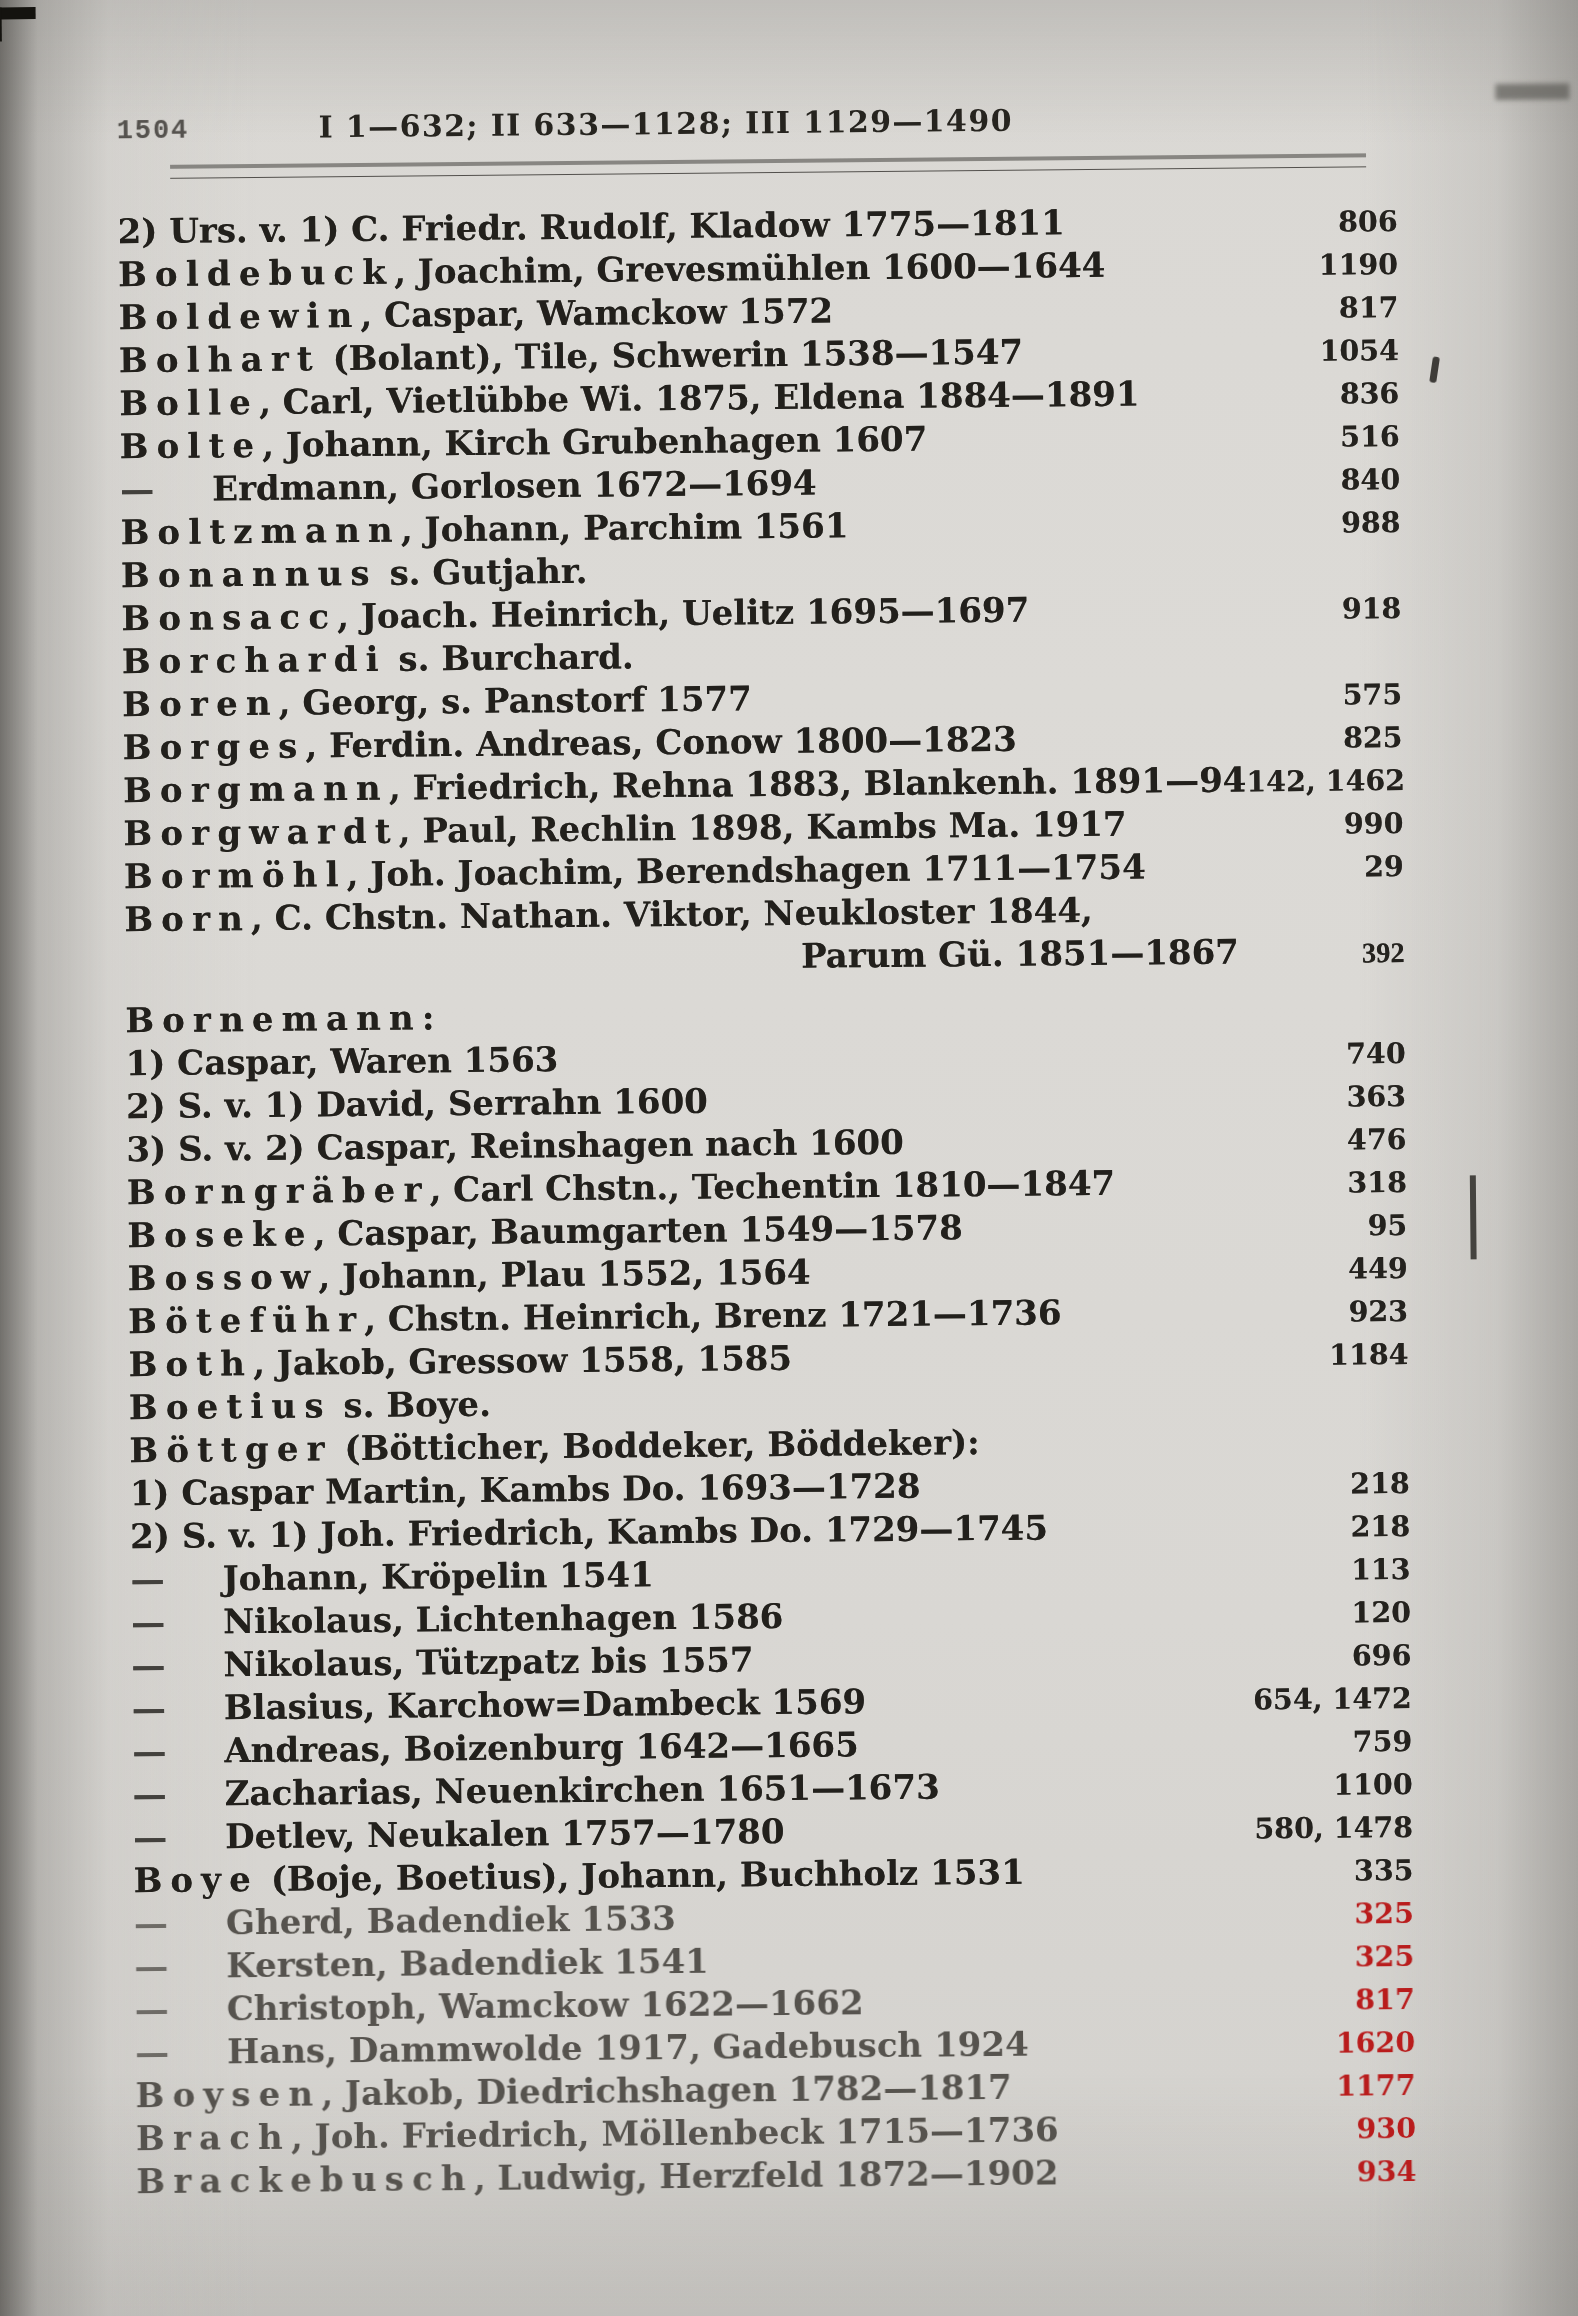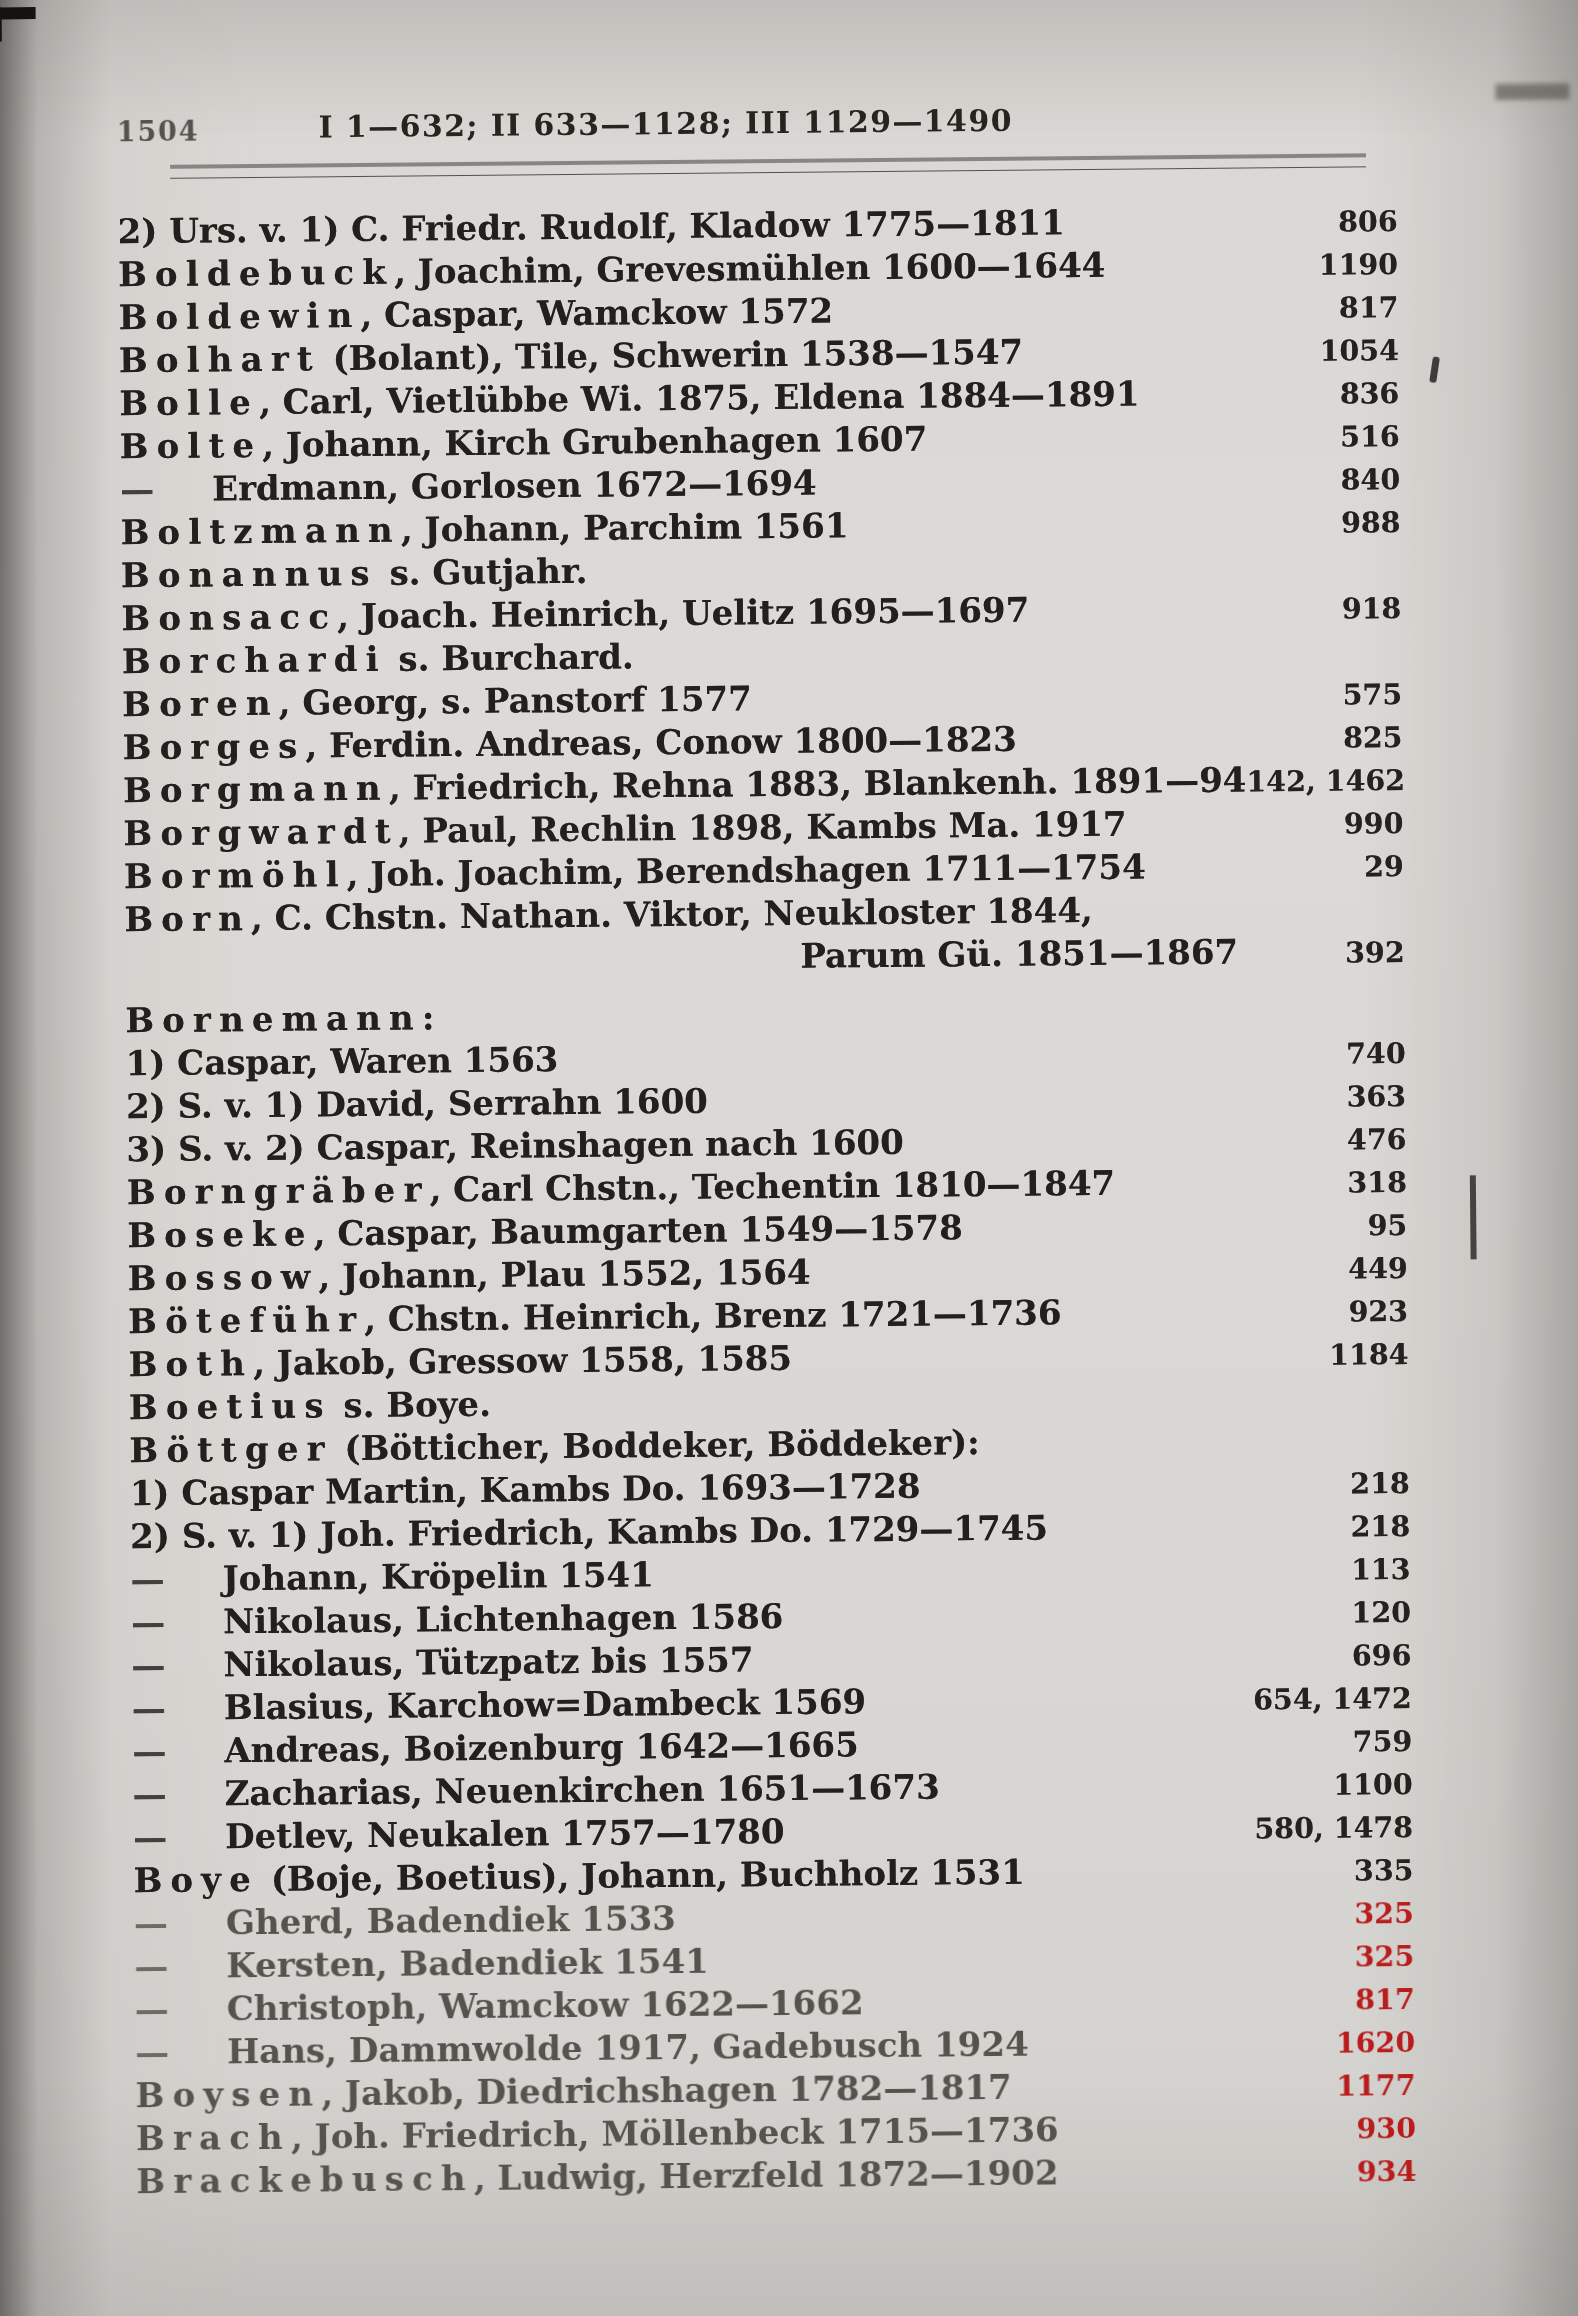"1504" .folio { font-family: none -> Liberation Mono, monospace }
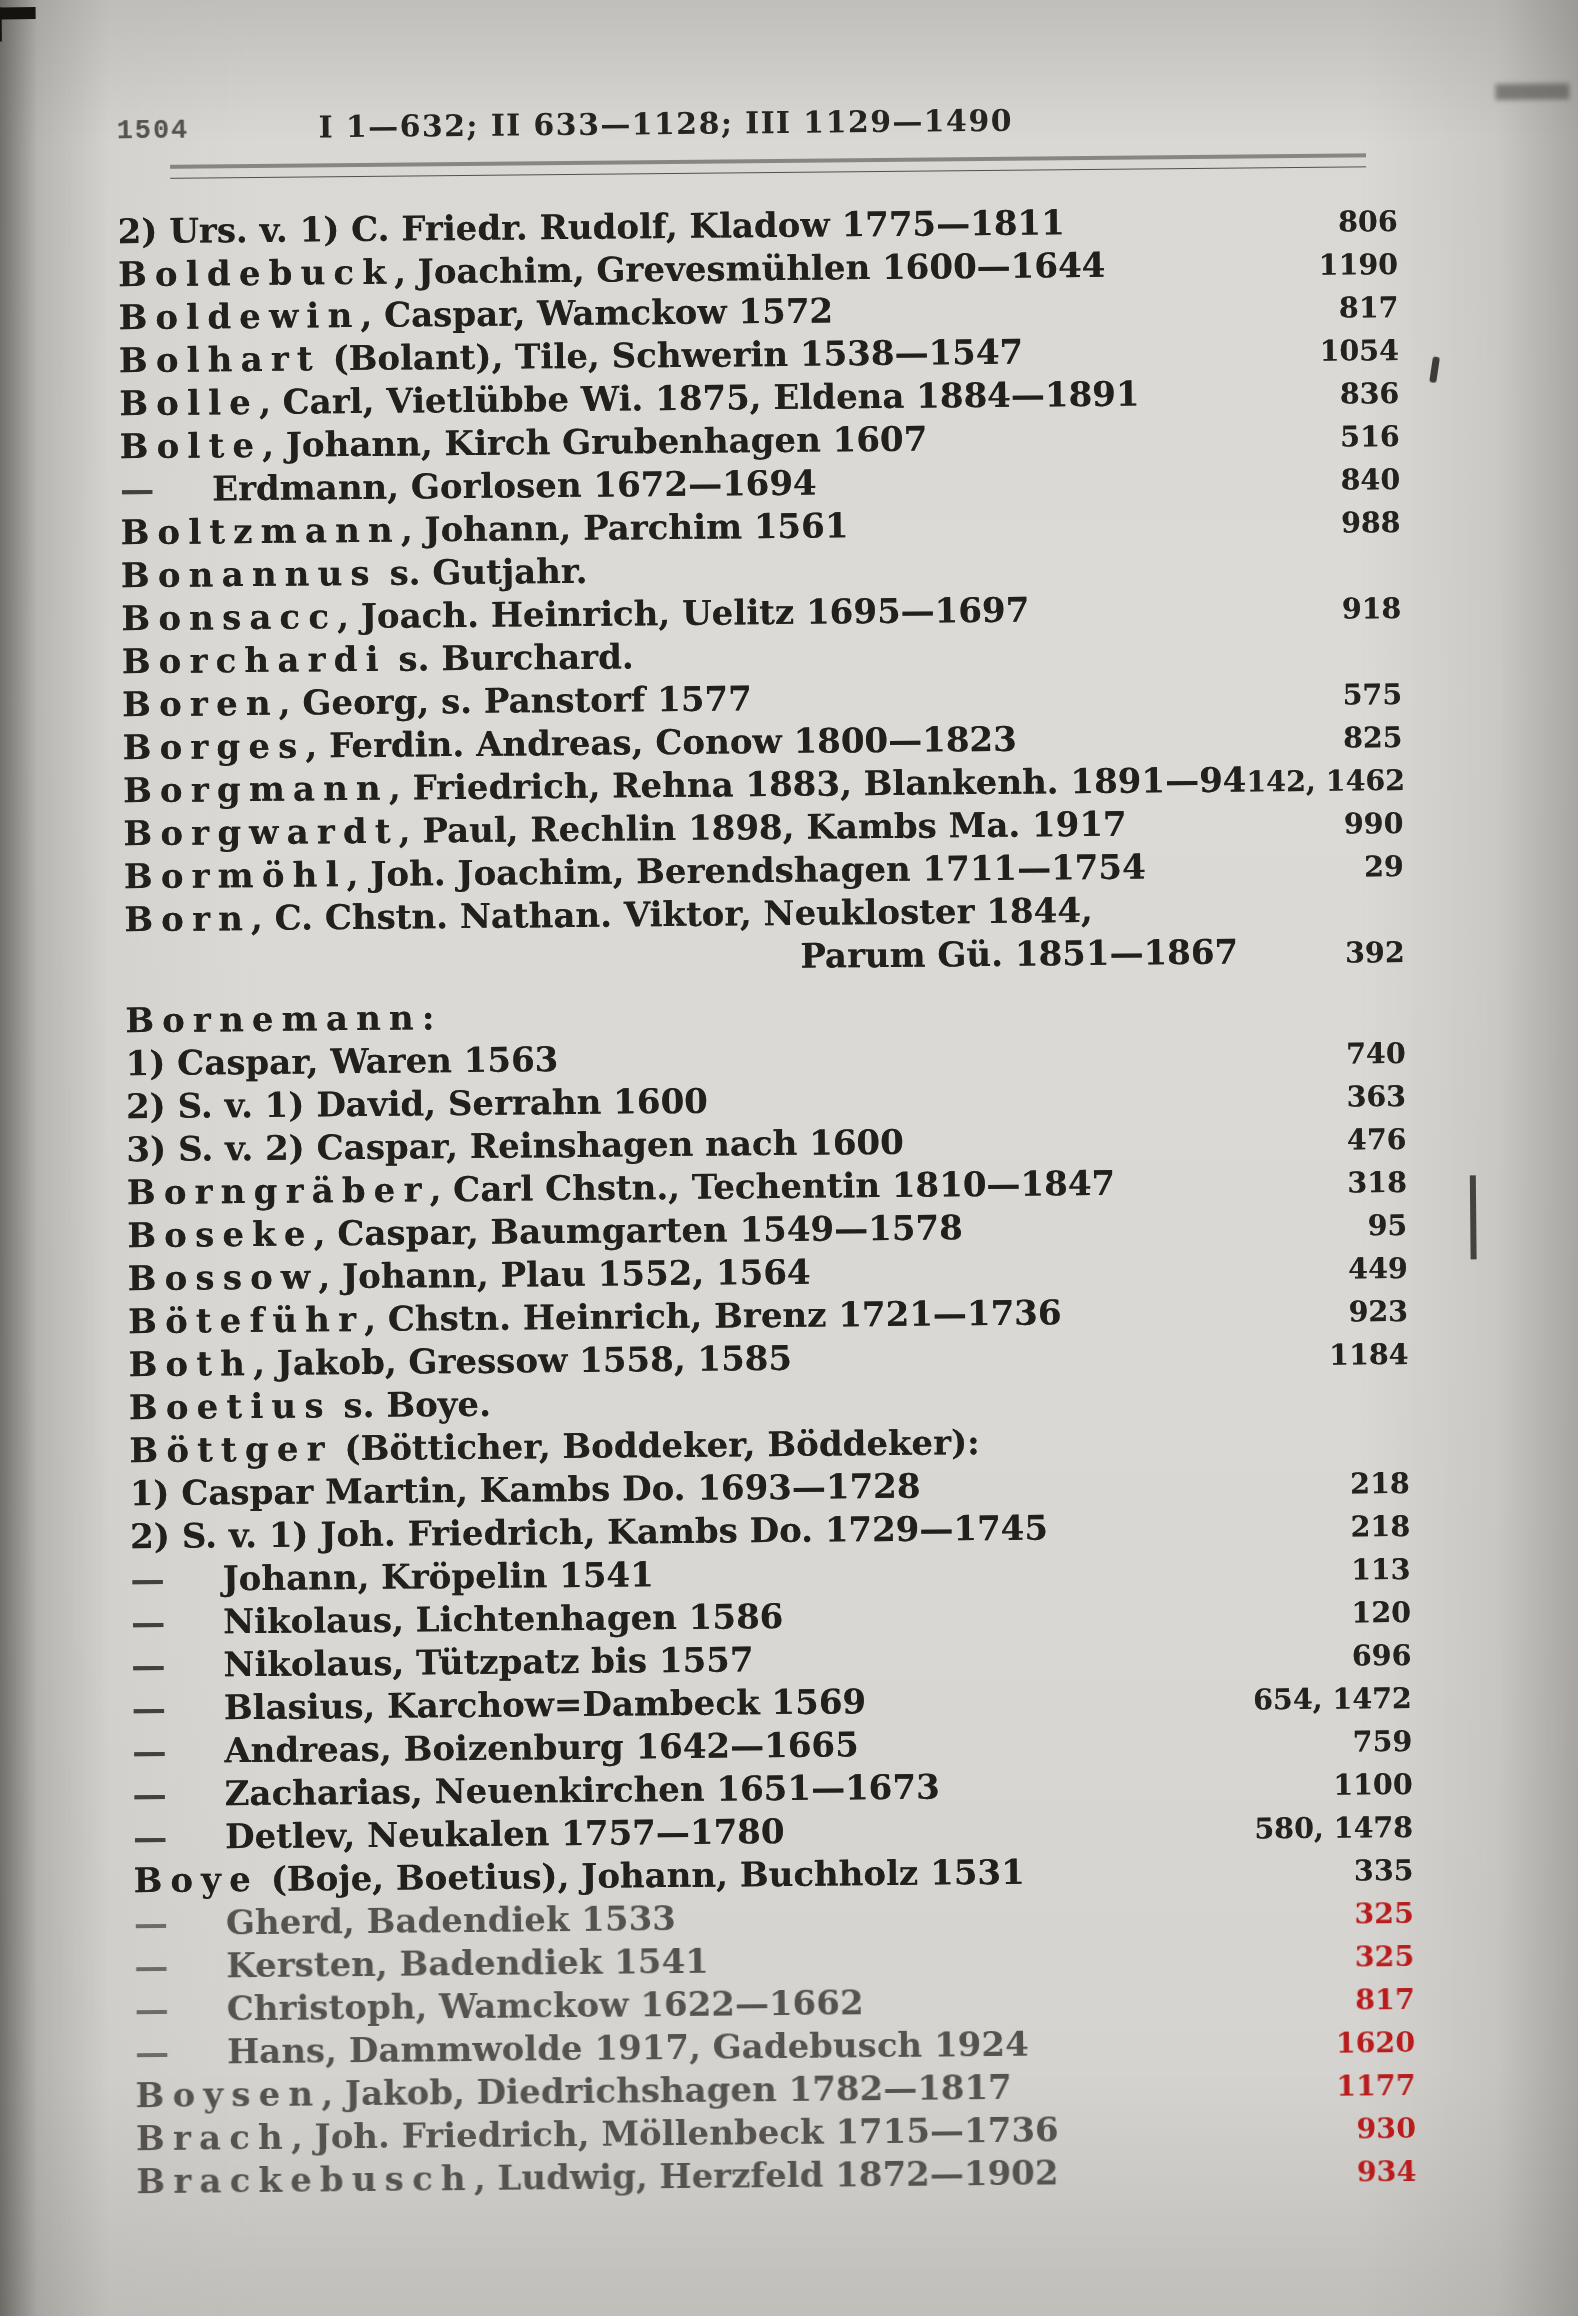"392" .row.cont .page { font-family: none -> Liberation Serif, serif; margin-left: 0 -> 16px }
